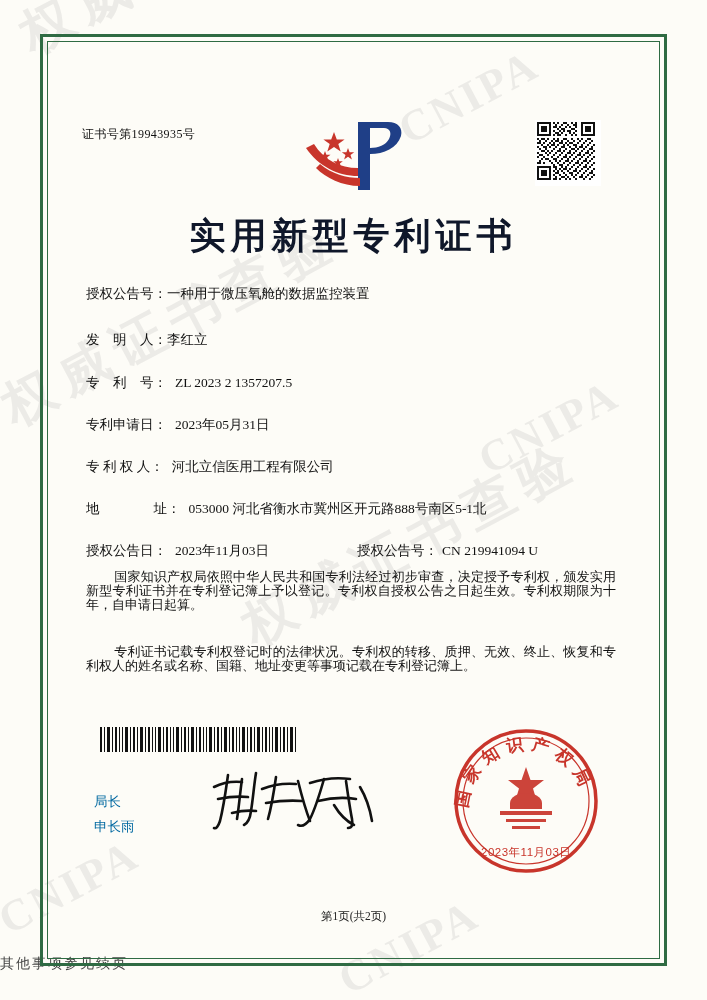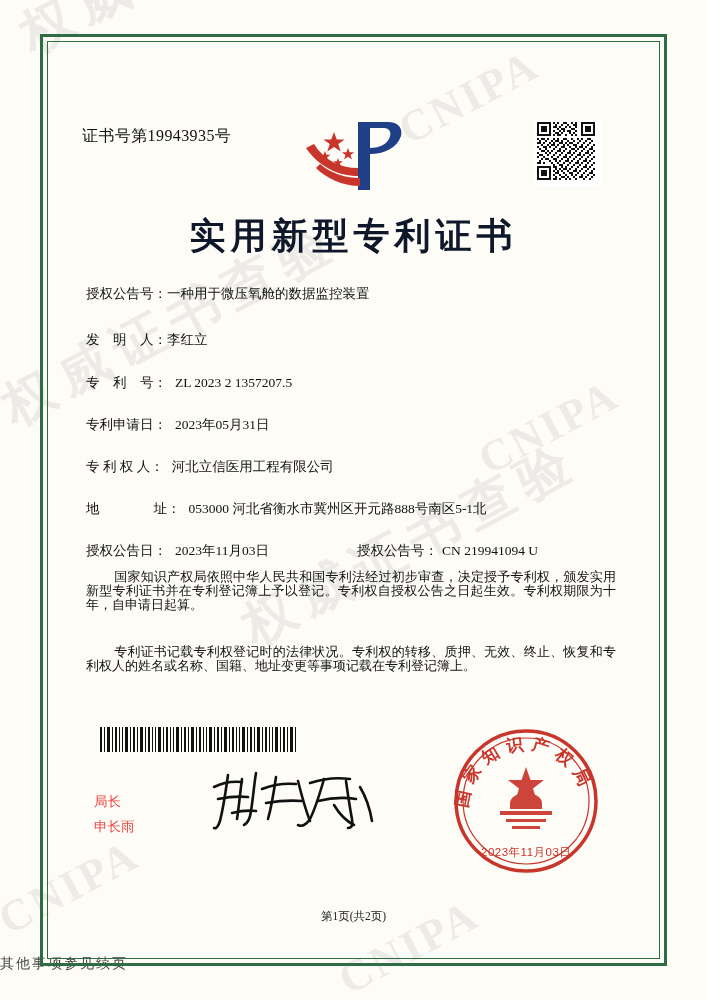"证书号第19943935号" .cert-no { font-size: 16px -> 12px }
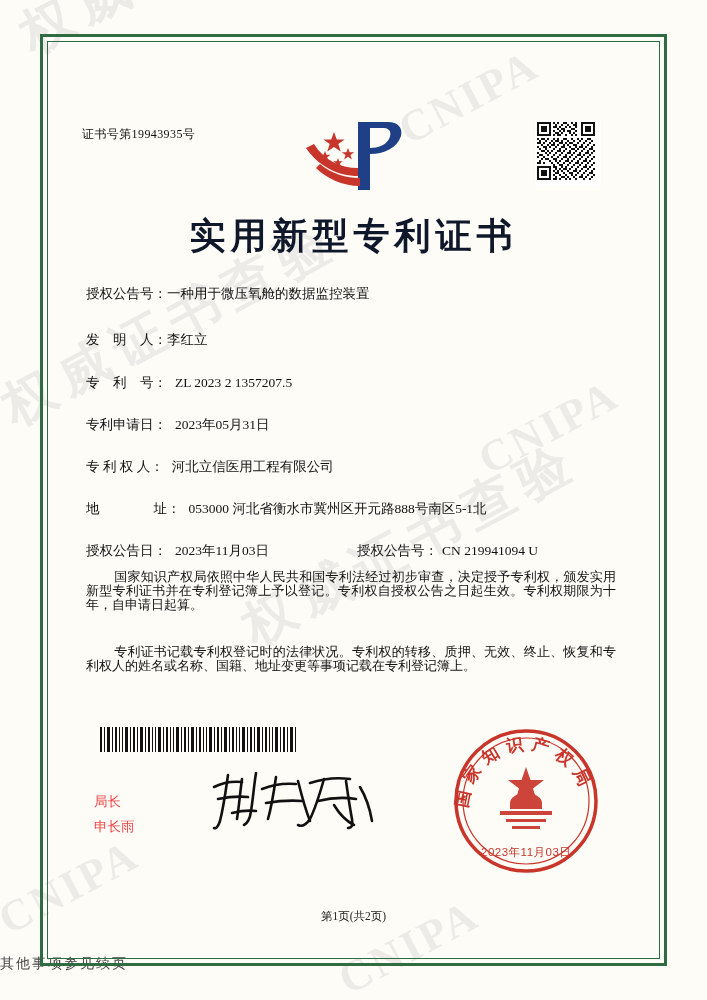"局长" .sig-label { color: #ef4444 -> #0369a1 }
